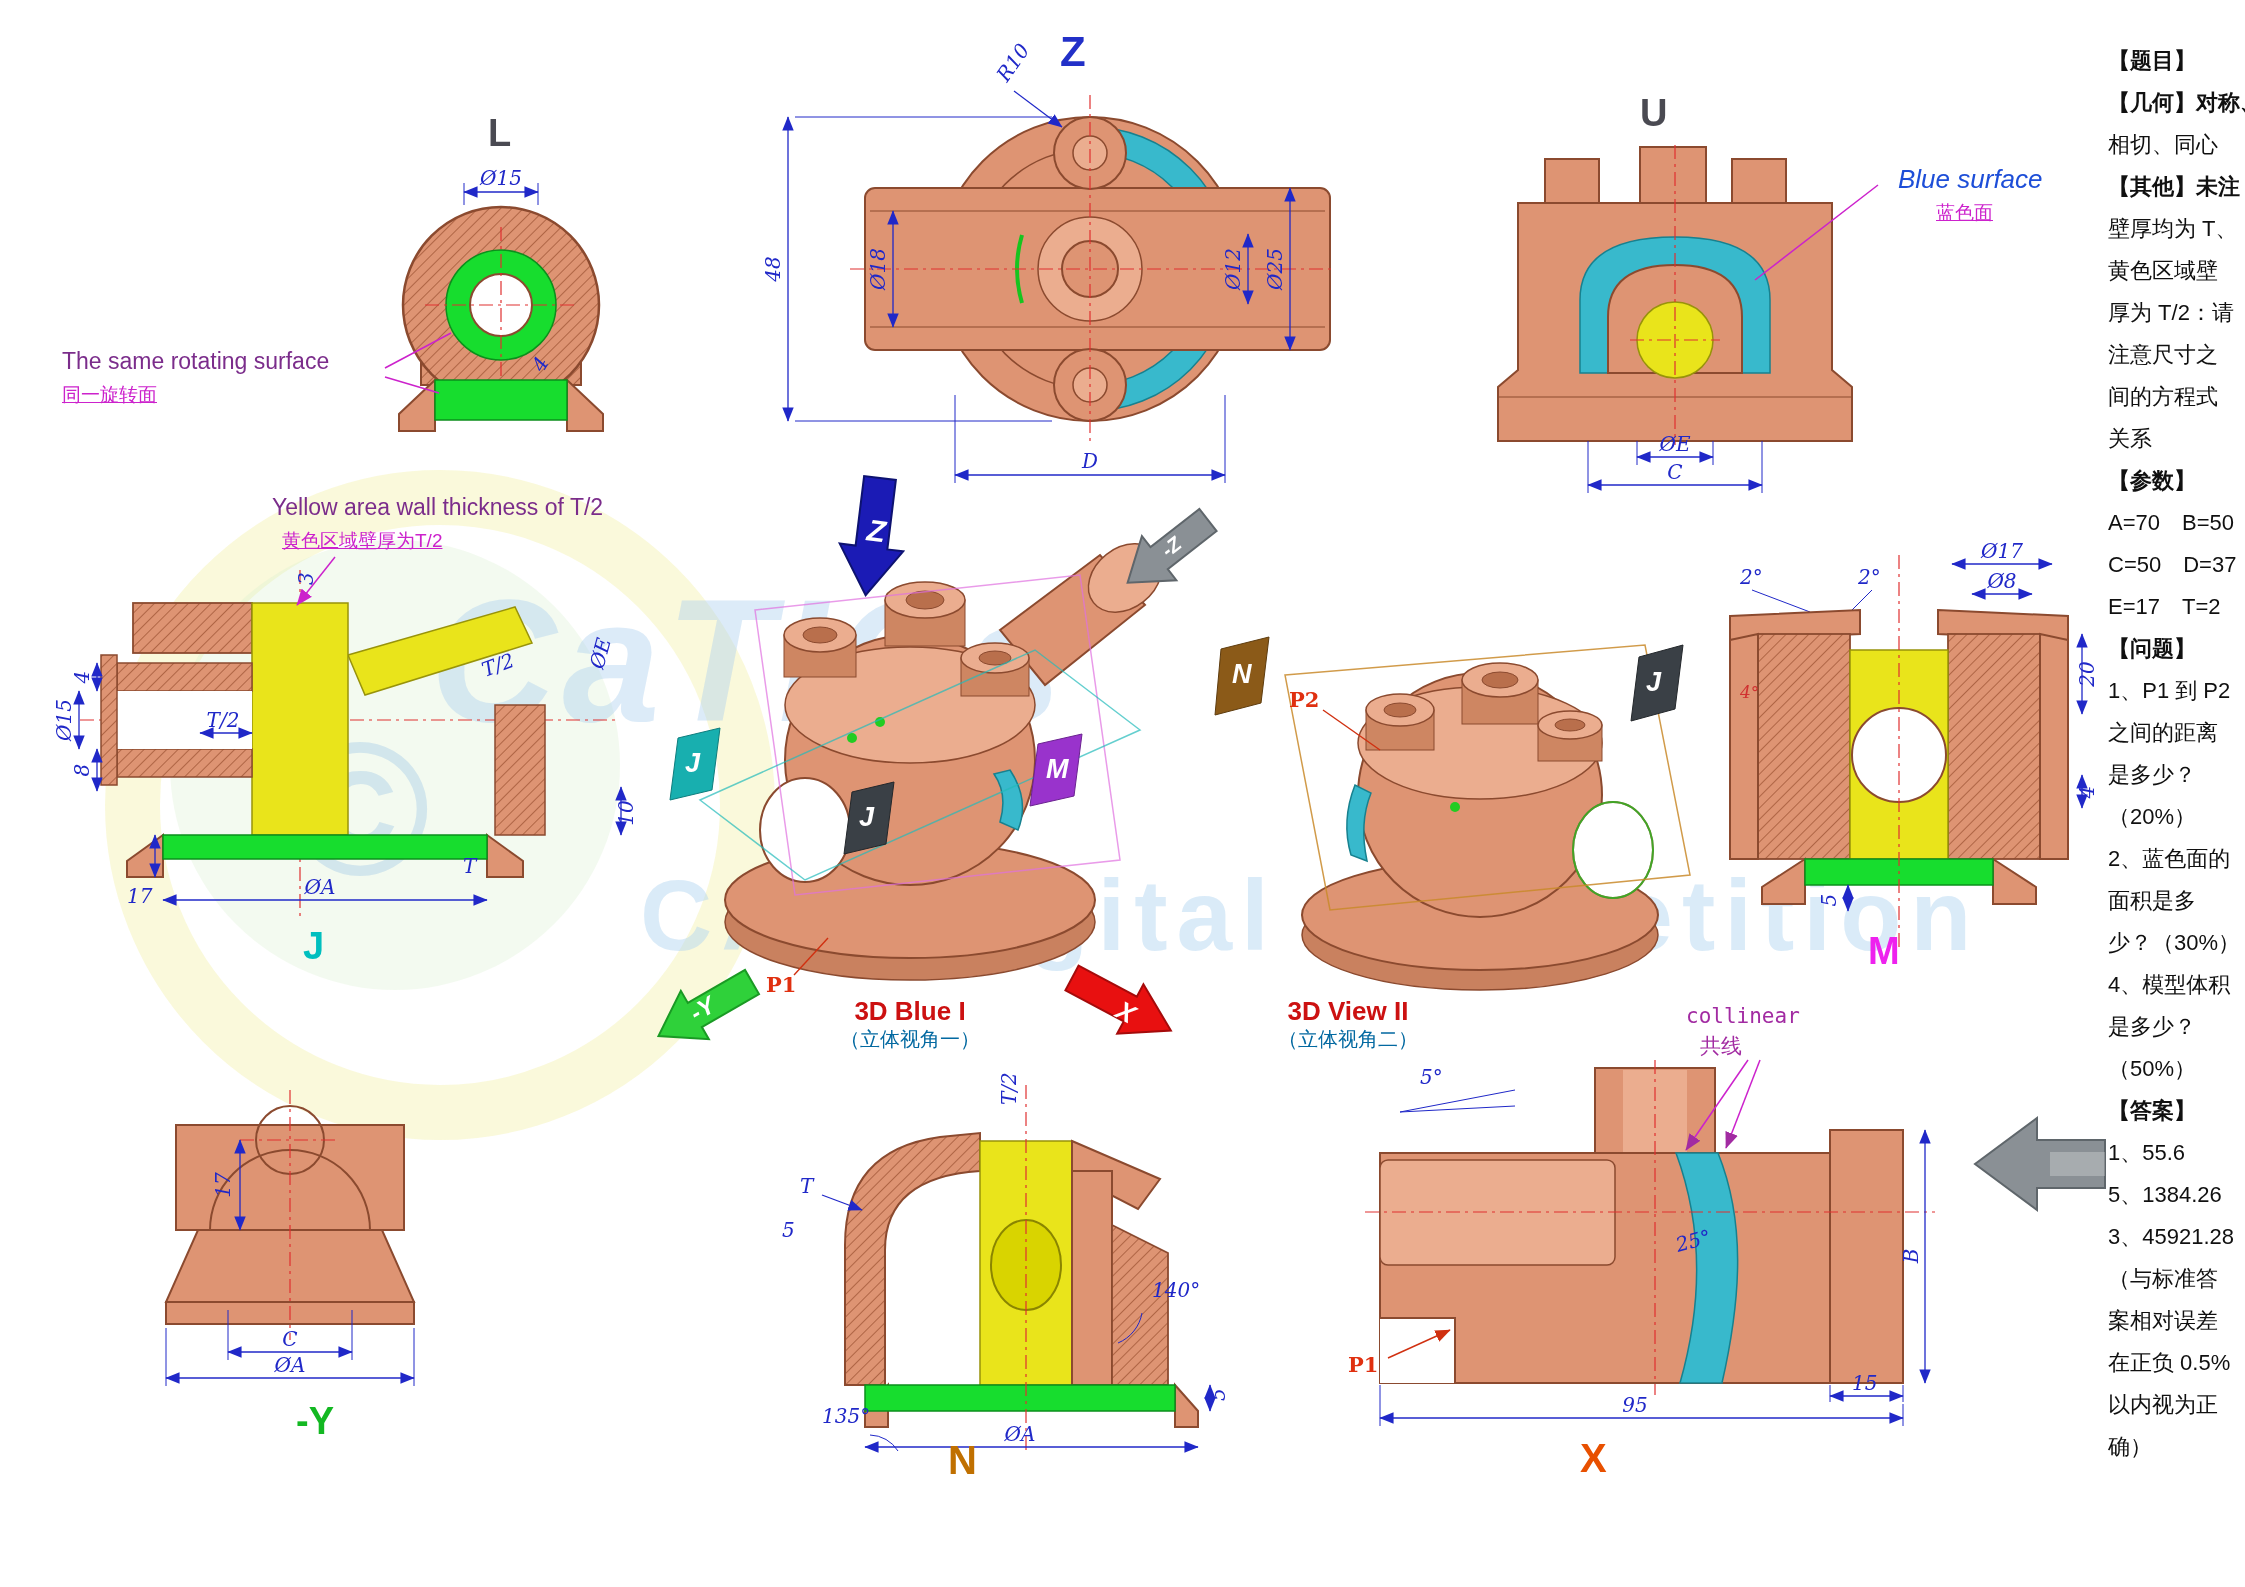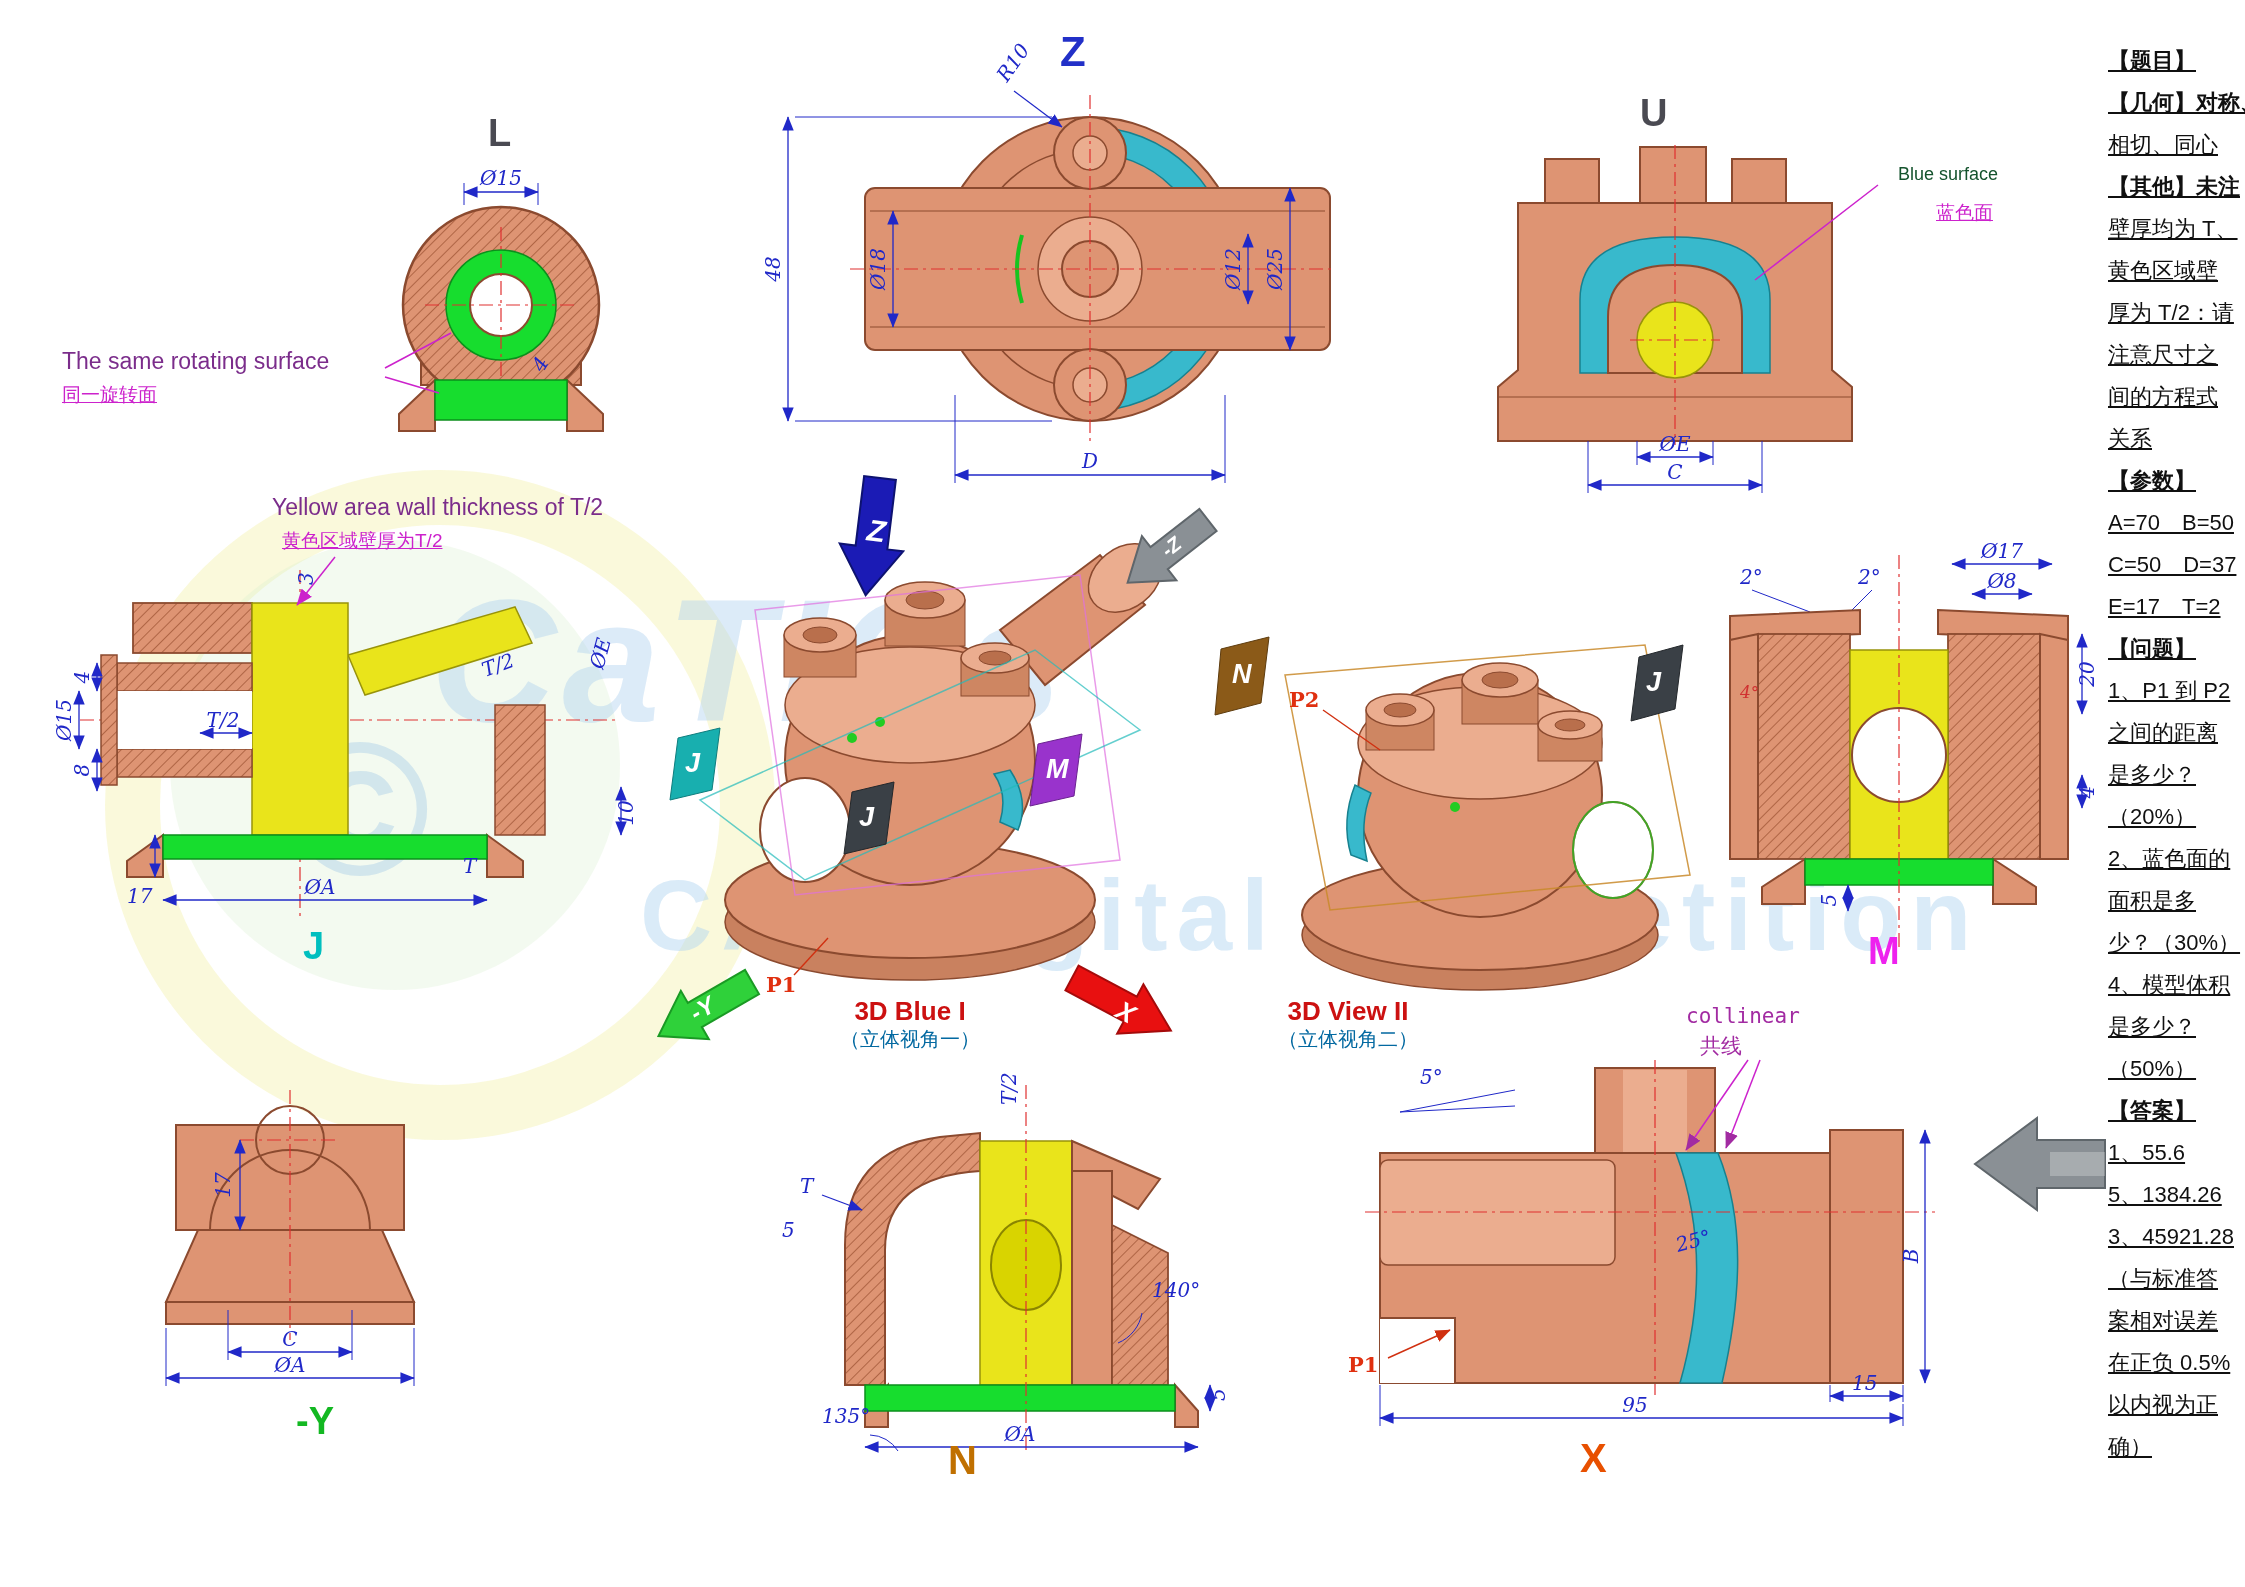"【题目】" .sidebar { text-decoration: underline -> none }
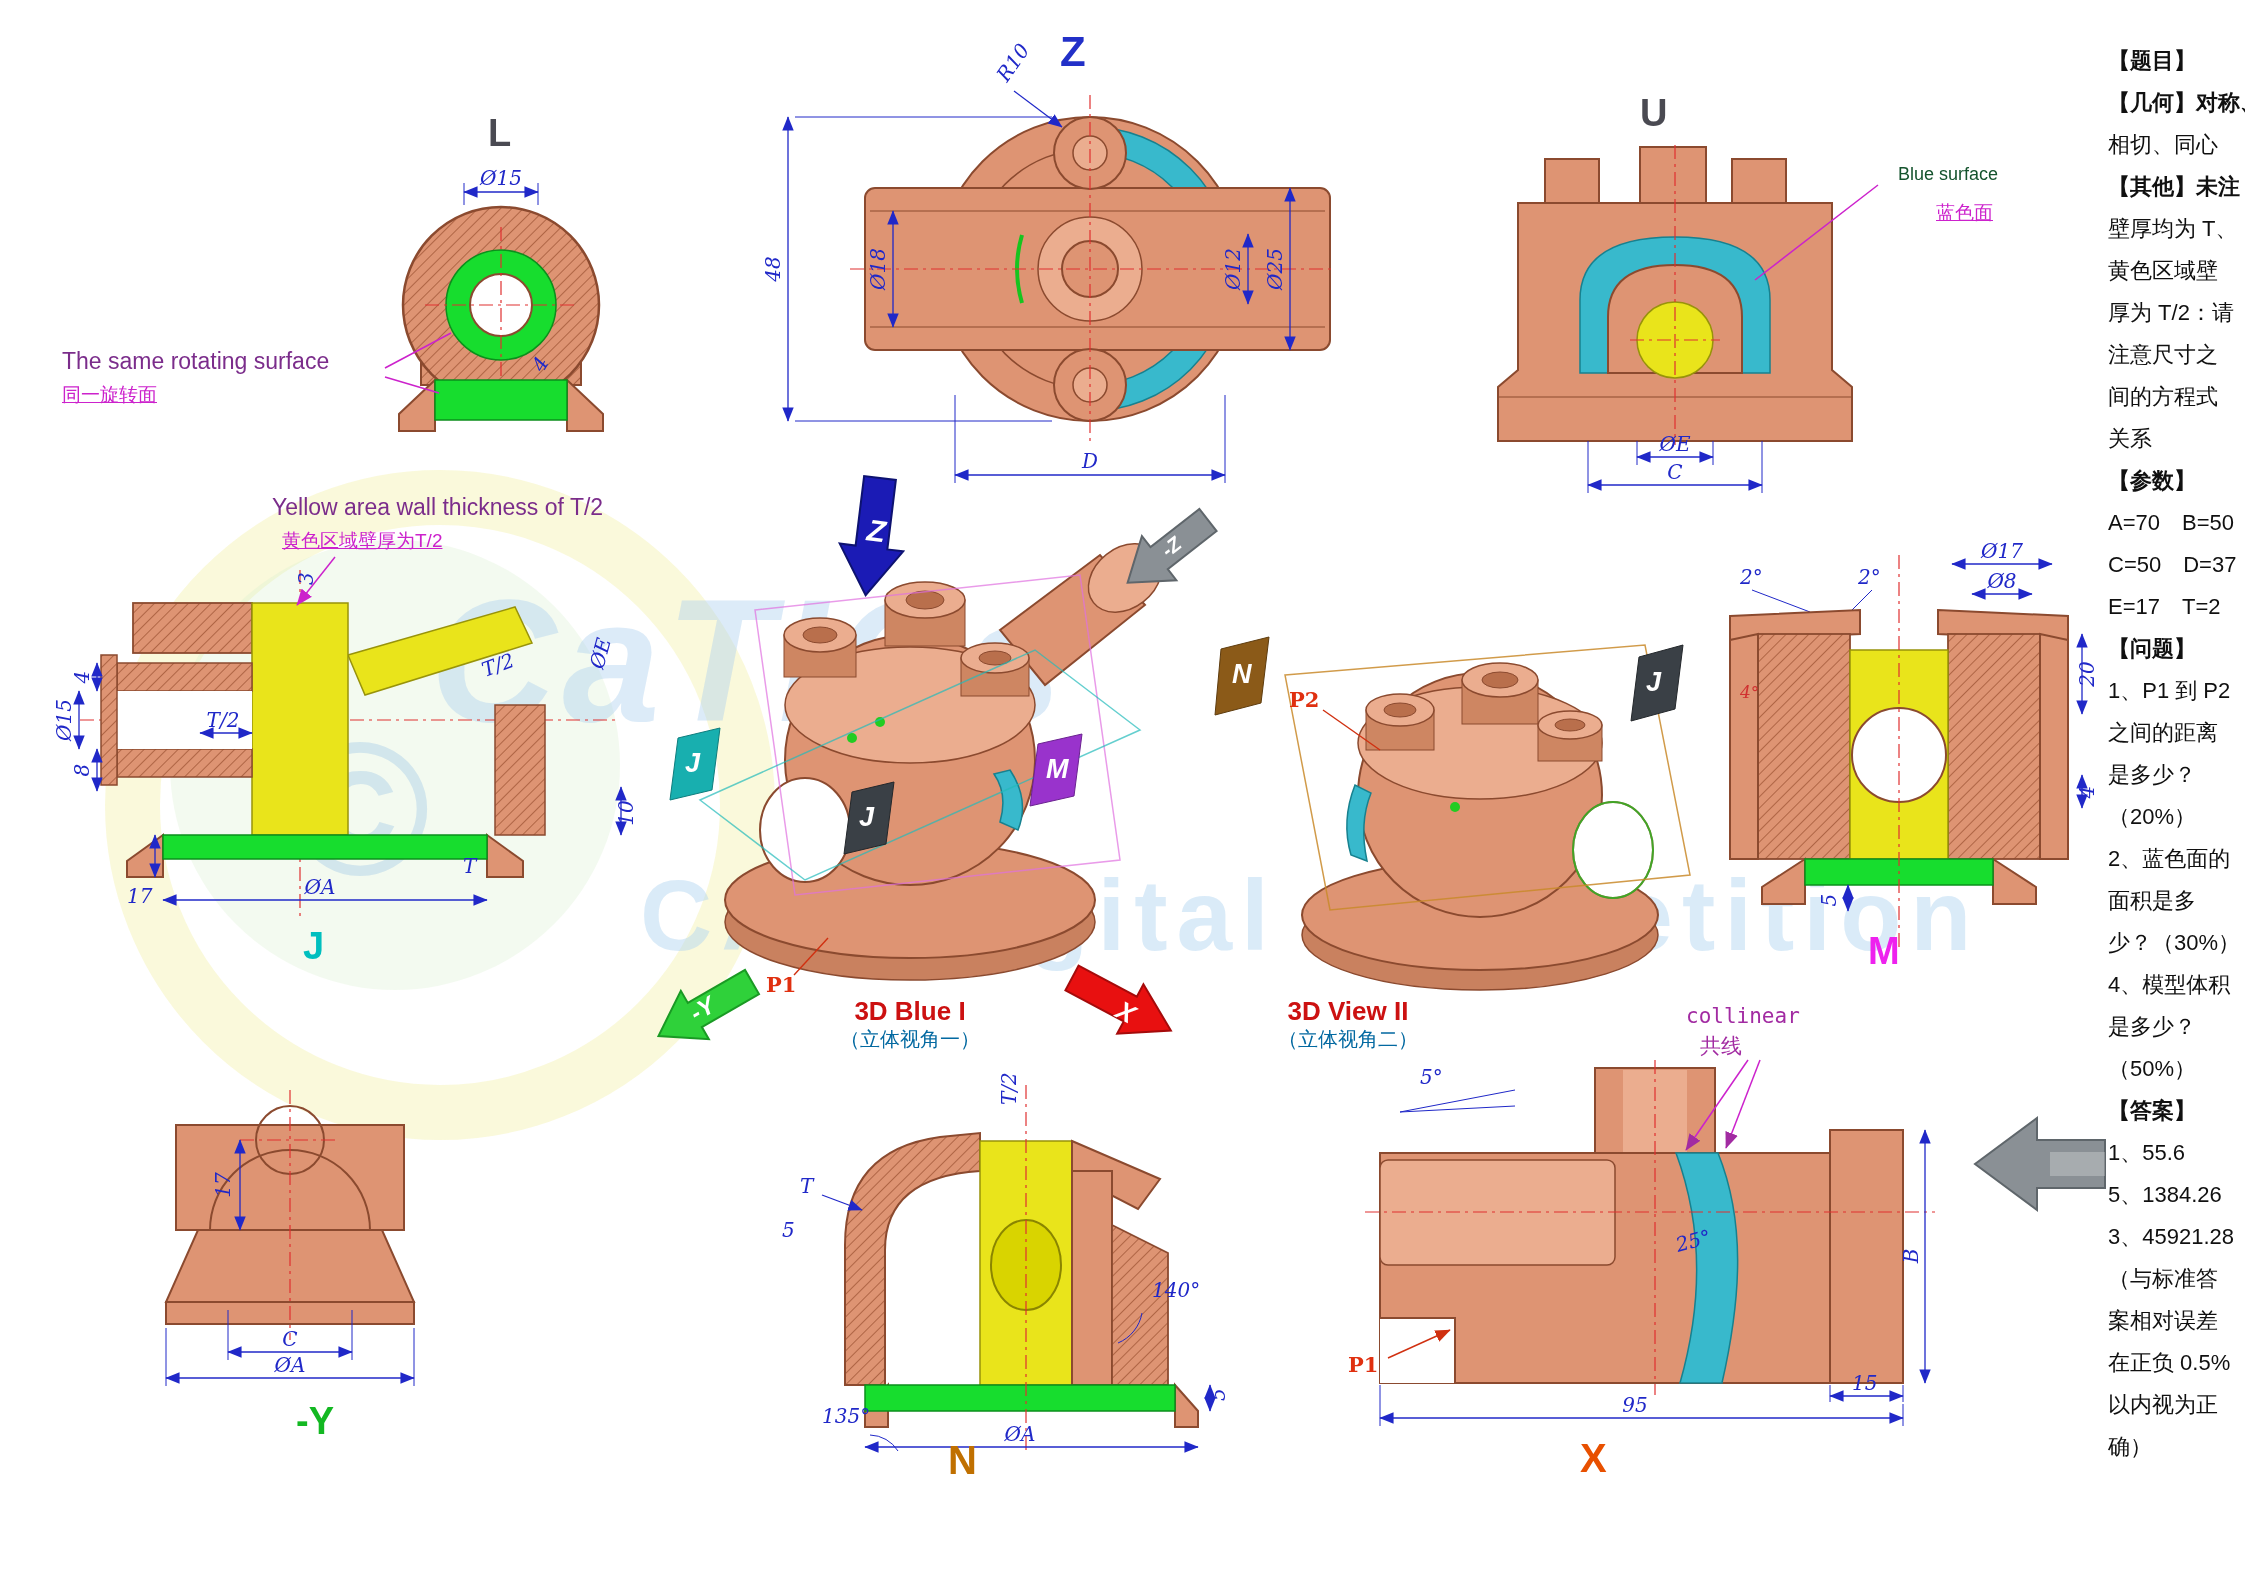"Blue surface" .anno-blue { color: #14532d -> #1d4ed8; font-size: 18px -> 26px; font-style: none -> italic }
